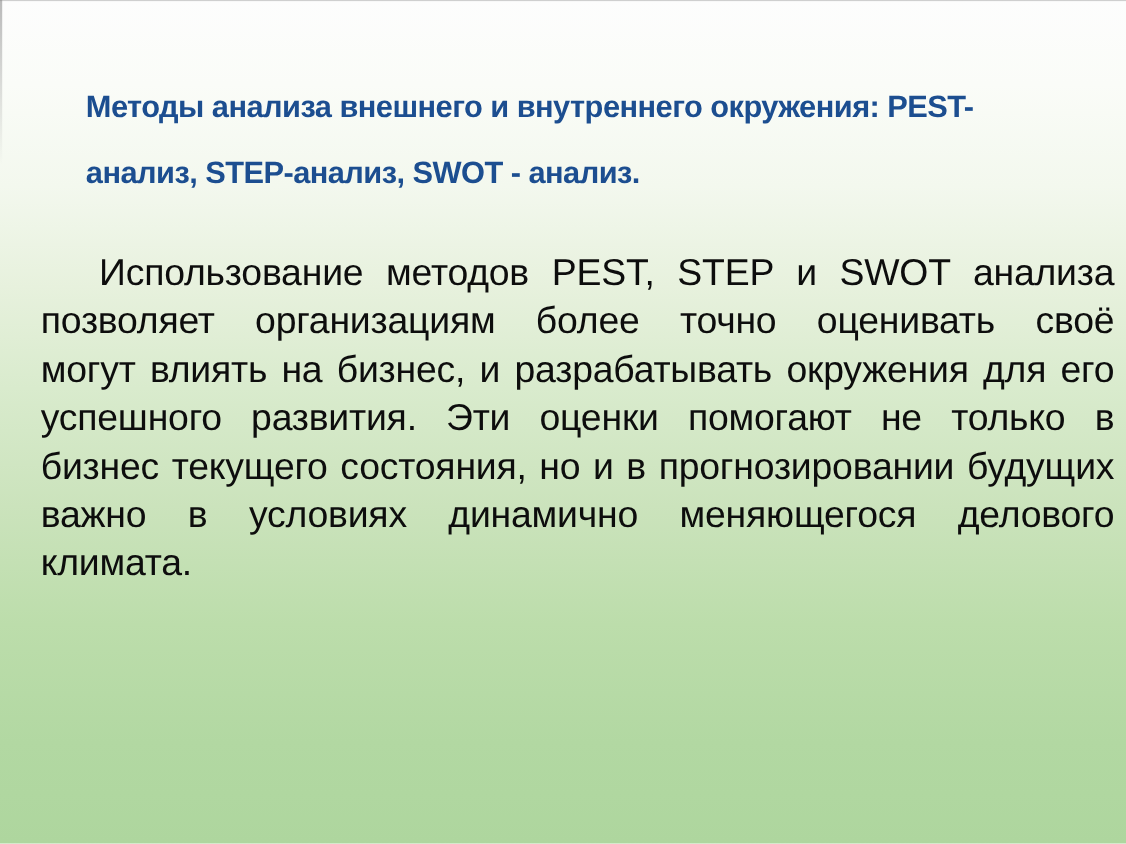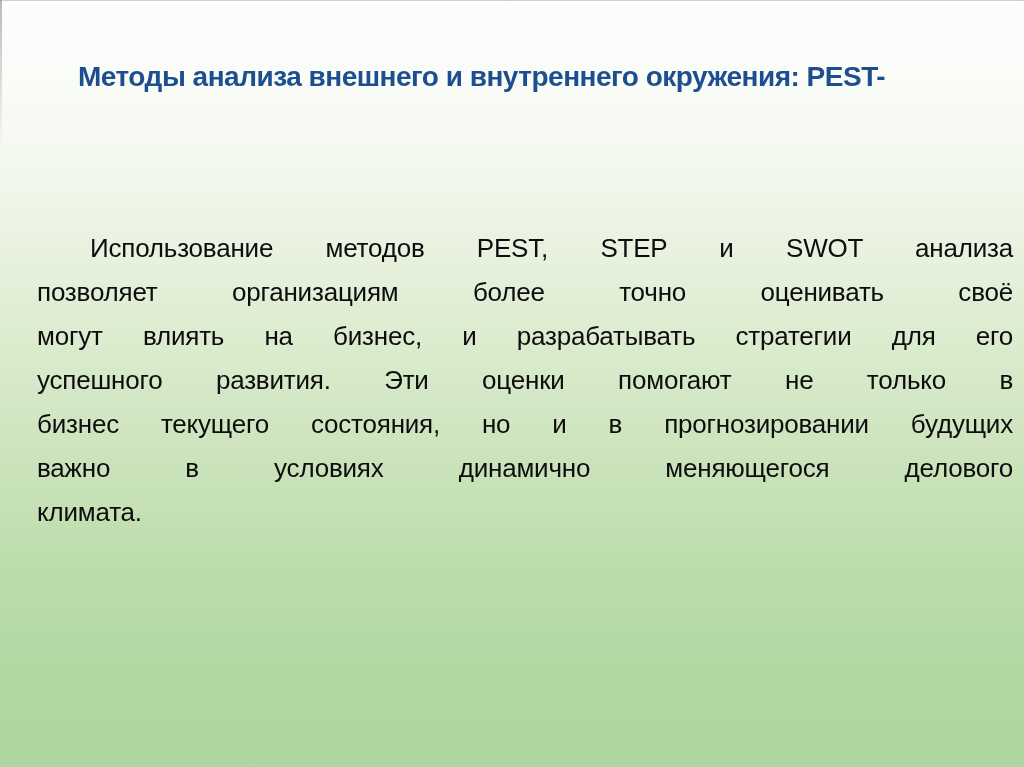"Методы анализа внешнего и внутреннего" .t-line { margin-top: none -> 20px }
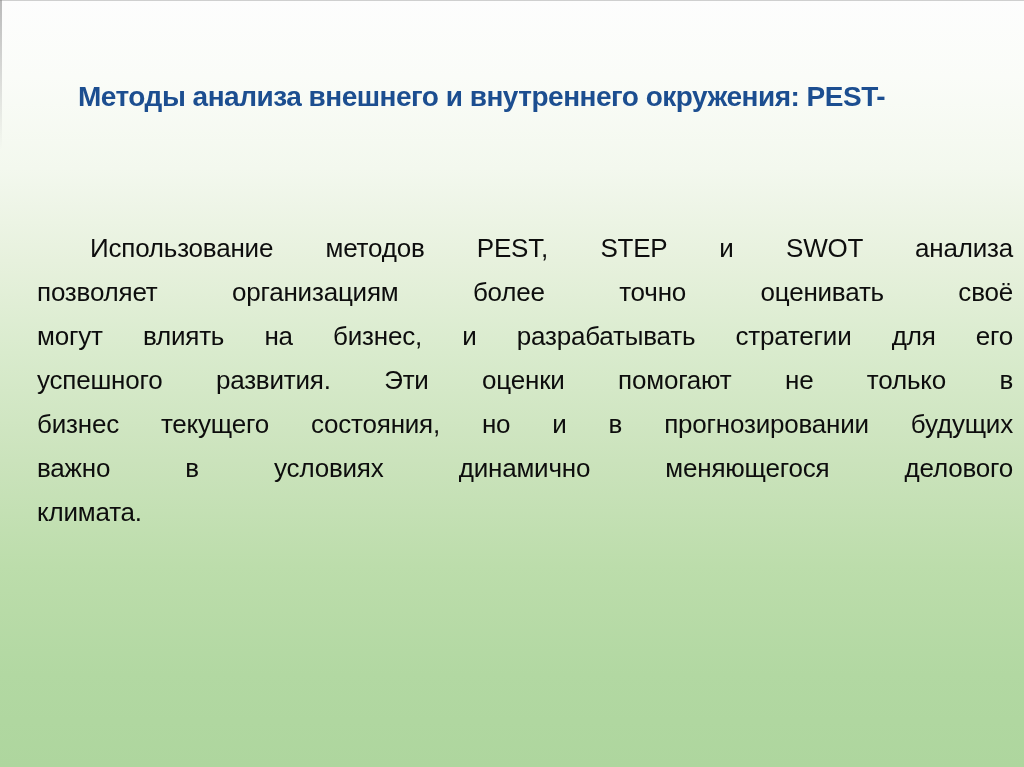"анализ, STEP-анализ, SWOT - анализ." span.t-line { html: none -> <span>анализ, STEP-анализ, SWOT - анализ.</span> }
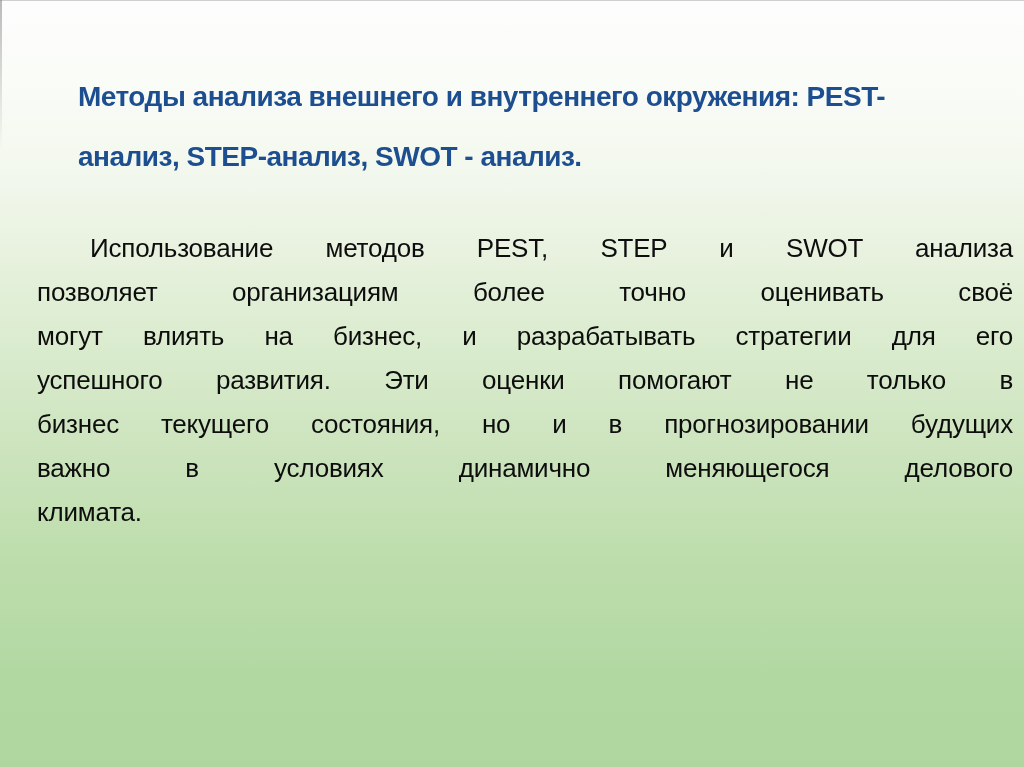"Использование методов PEST, STEP и" .body-block { font-size: 26px -> 34px }
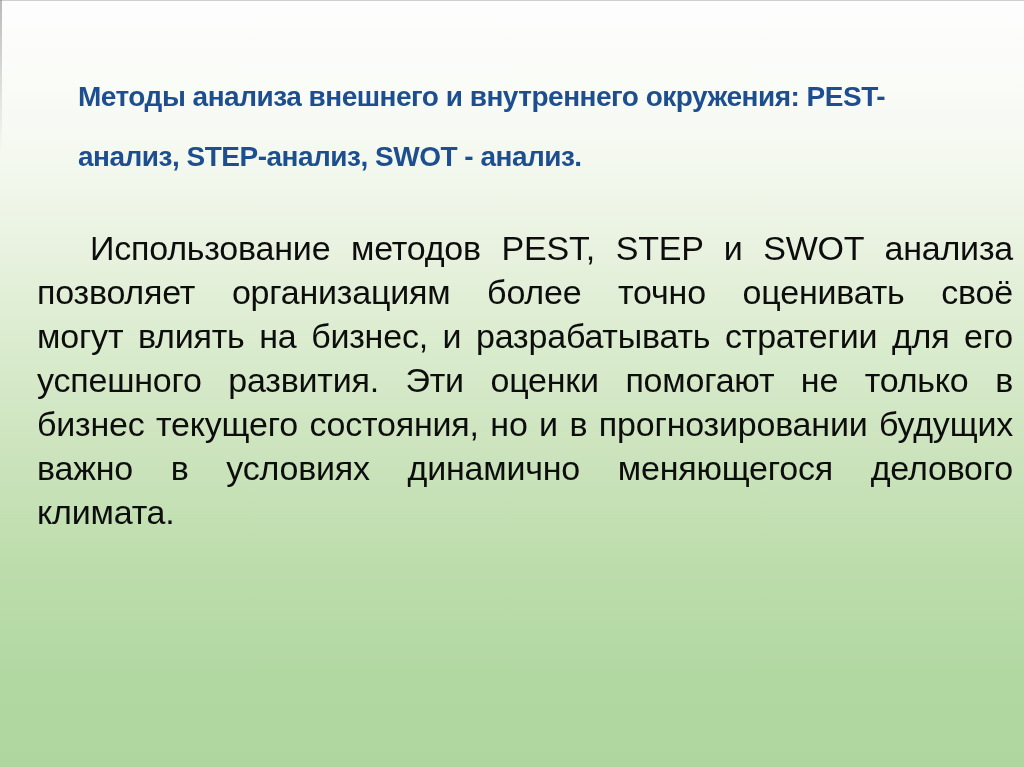"могут влиять на бизнес, и" div.b-line { text: стратегии -> окружения }
